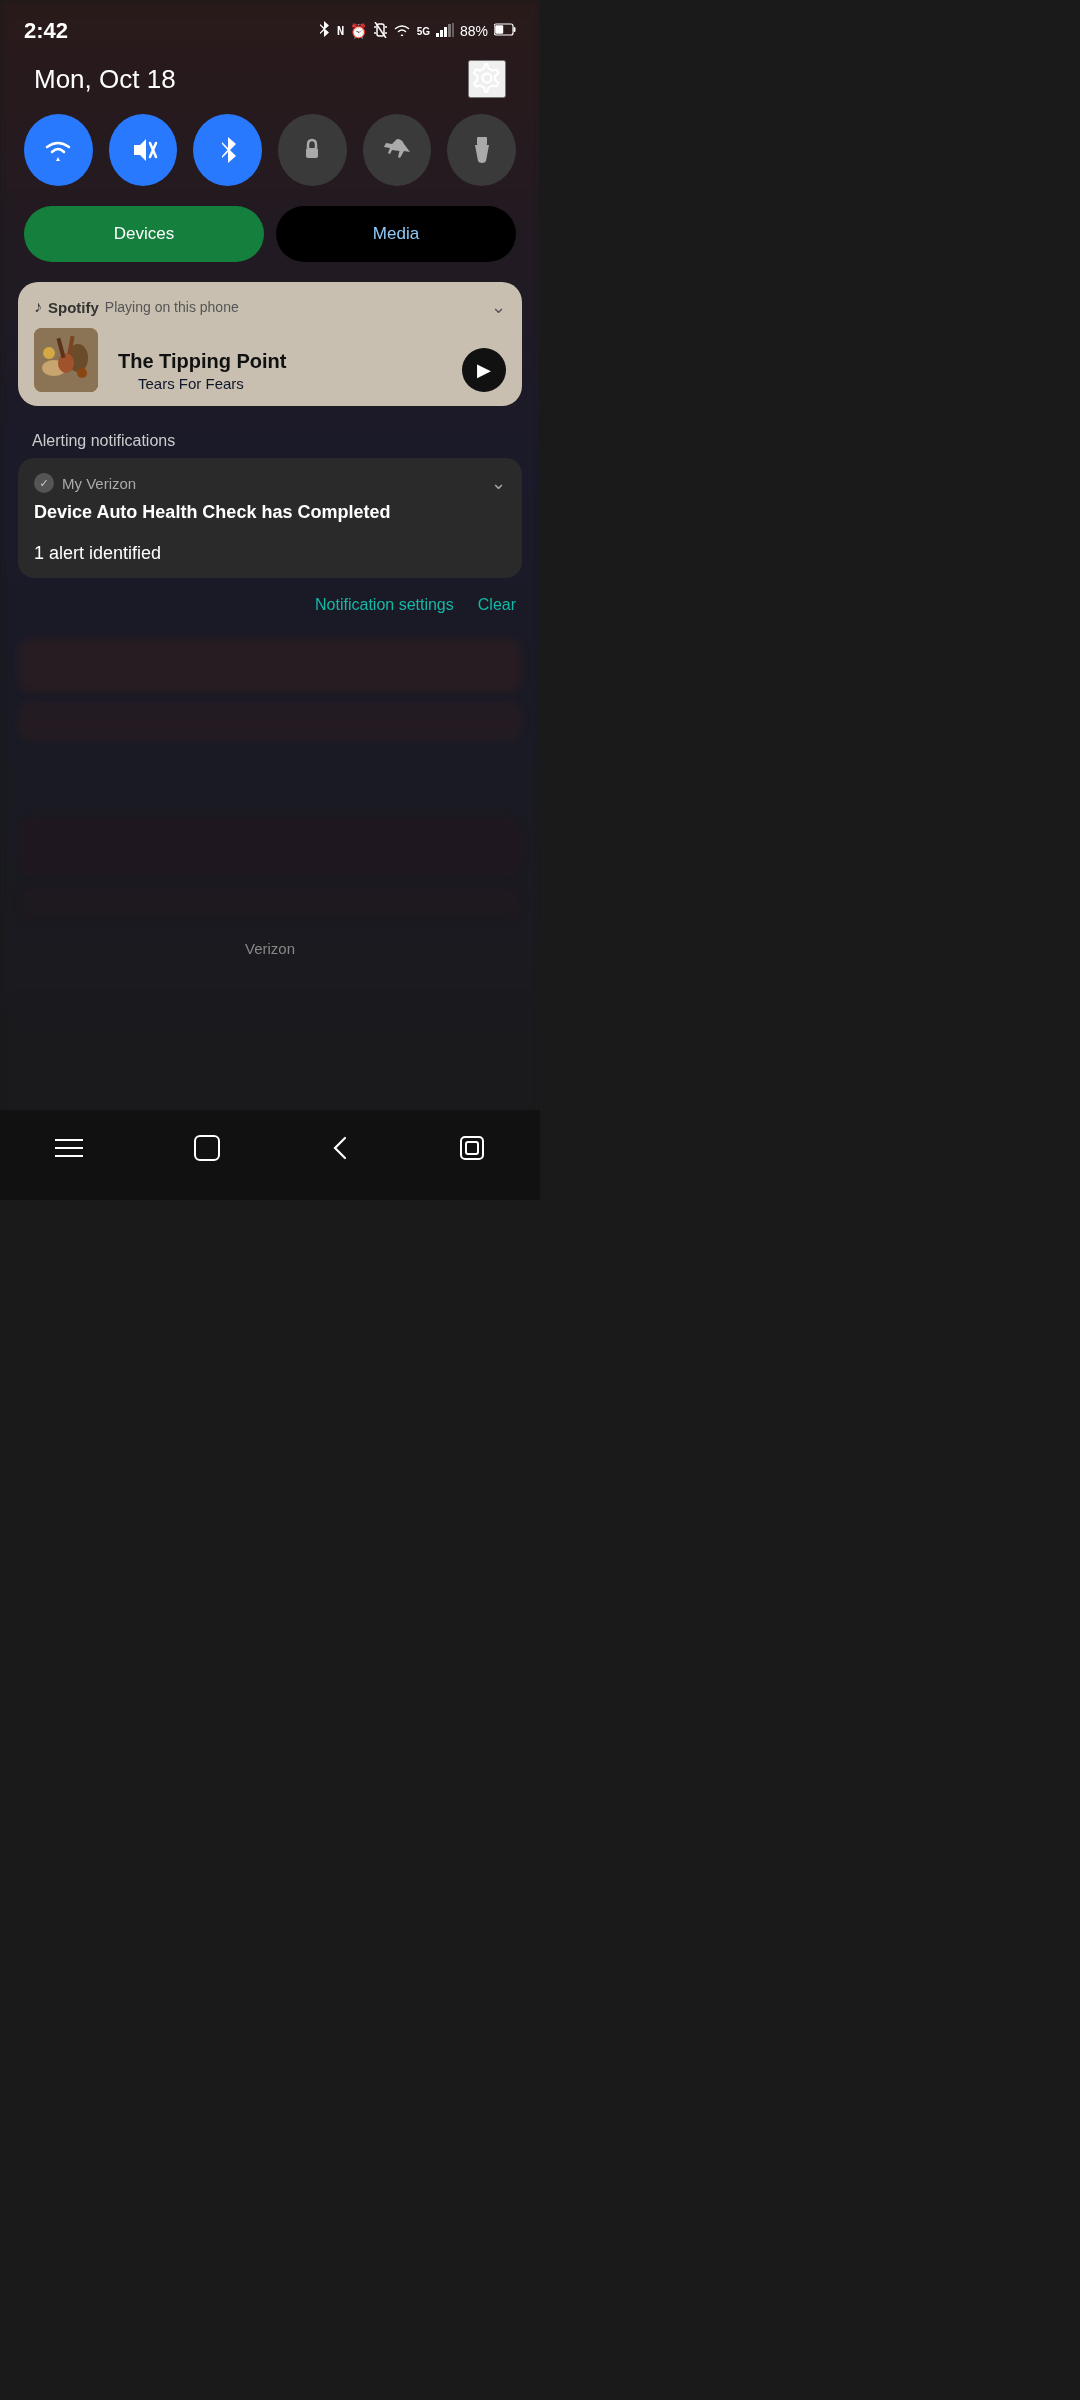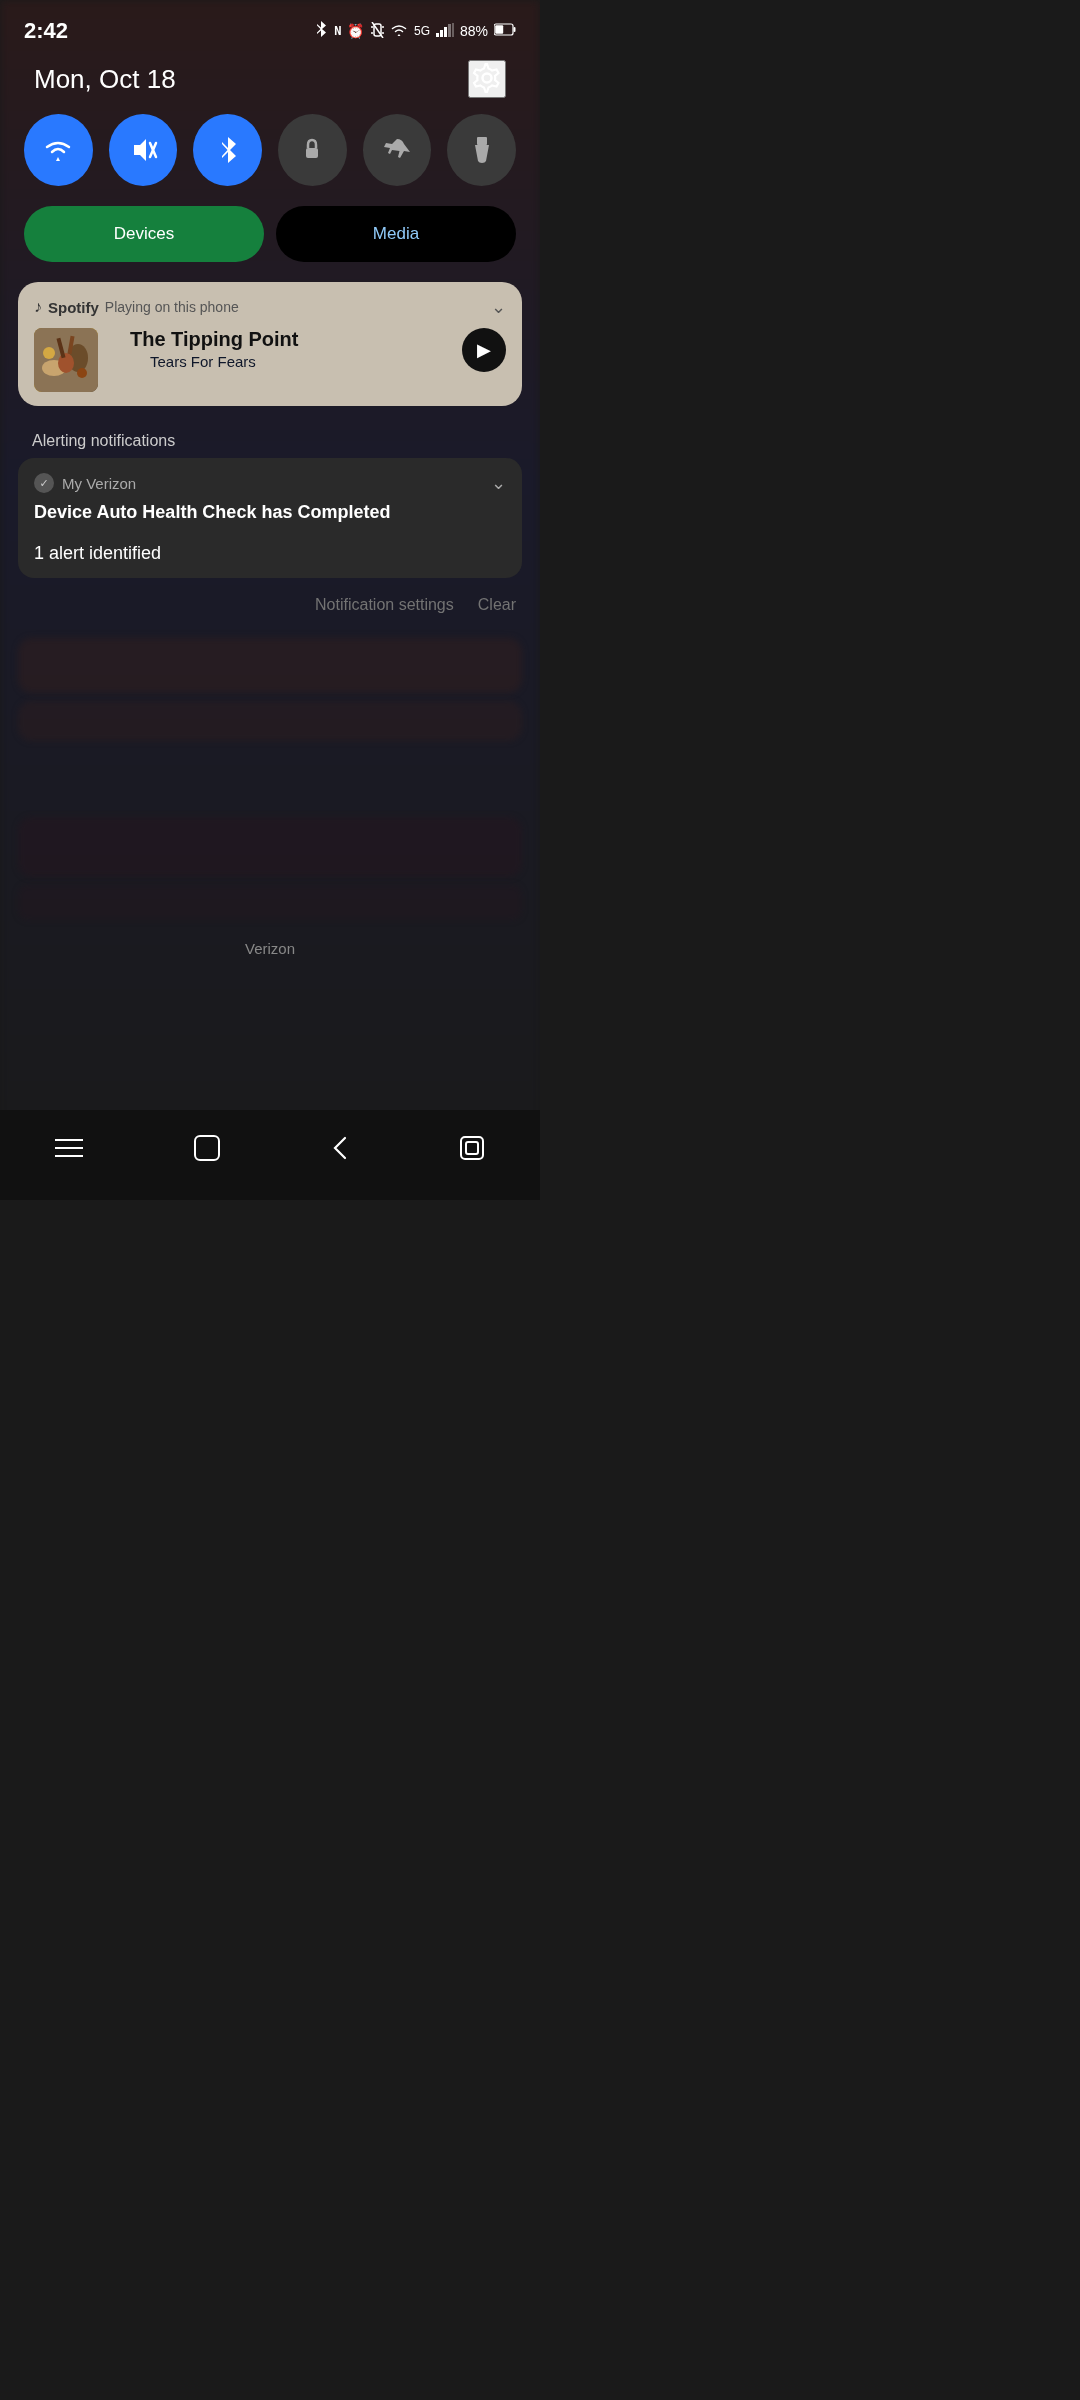"5G" span.status-icon { font-size: 12px -> 10px; font-weight: 400 -> 700 }
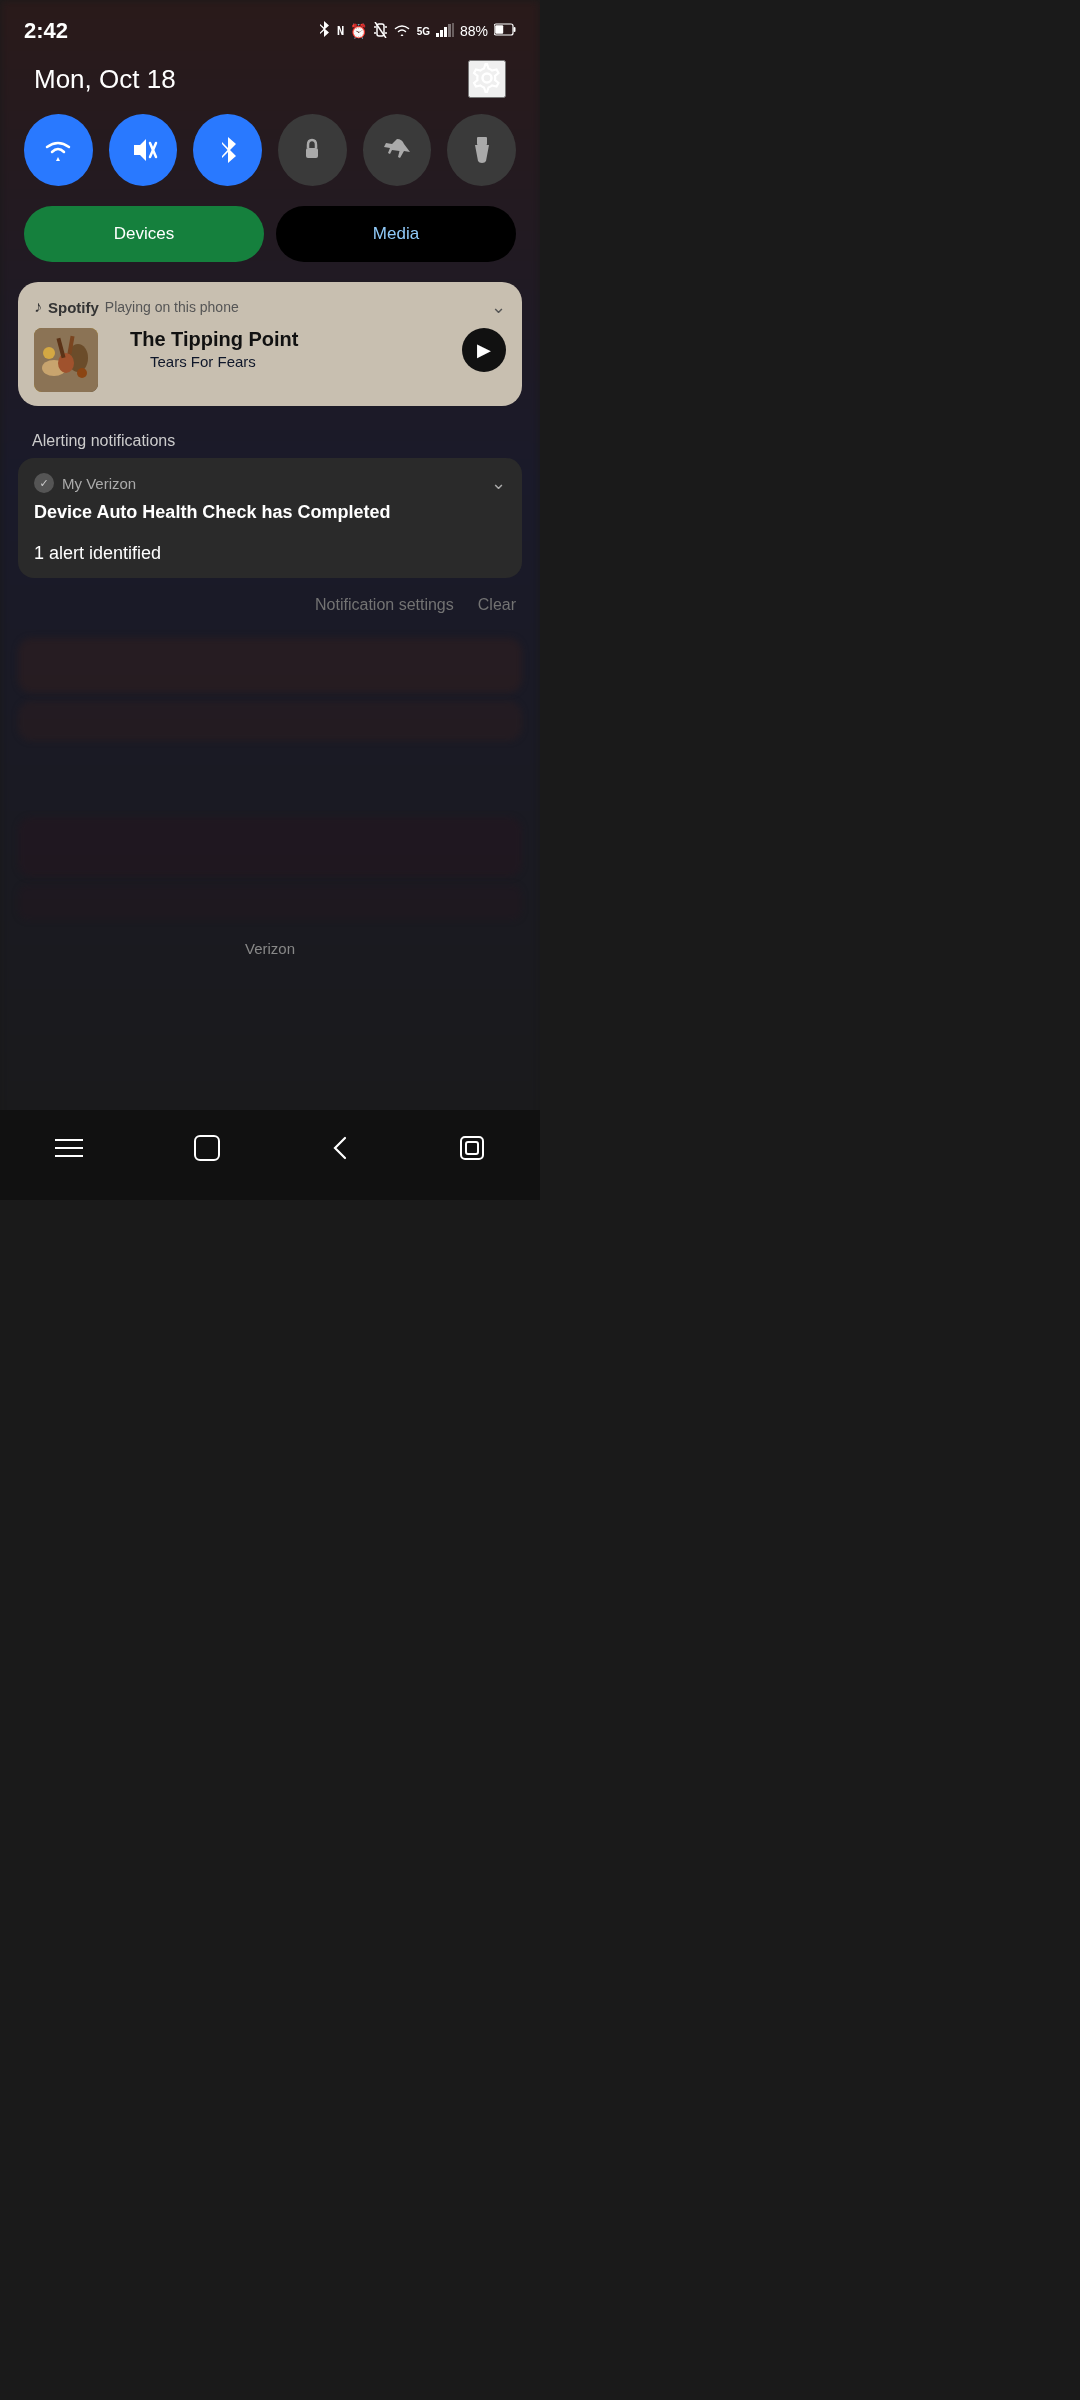"The Tipping Point" .spotify-track { align-items: flex-start -> flex-end; gap: 32px -> 20px }
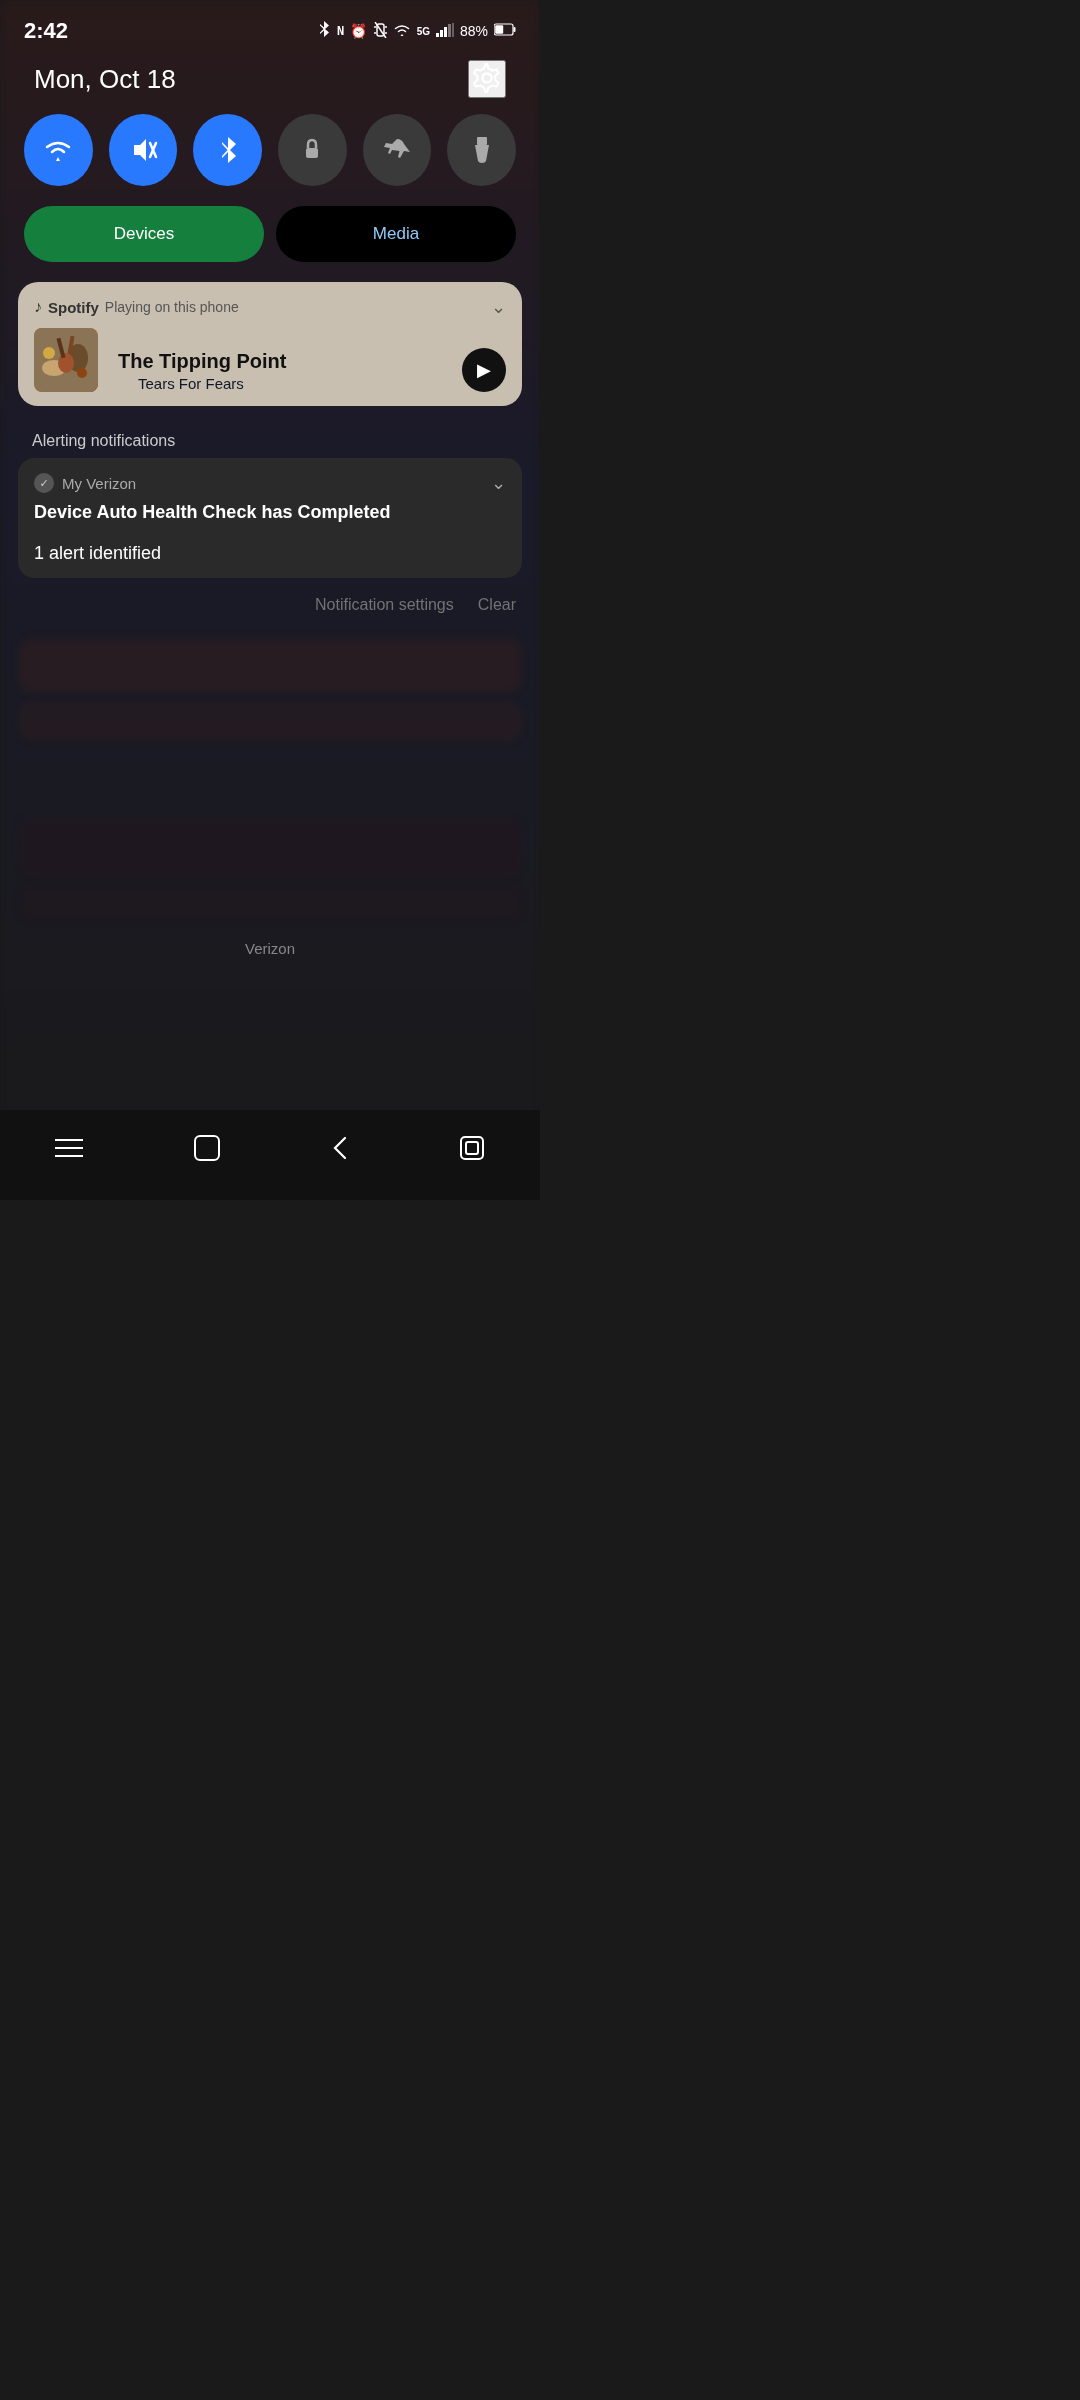"Notification settings" .notif-action-btn { color: #737373 -> #14b8a6 }
